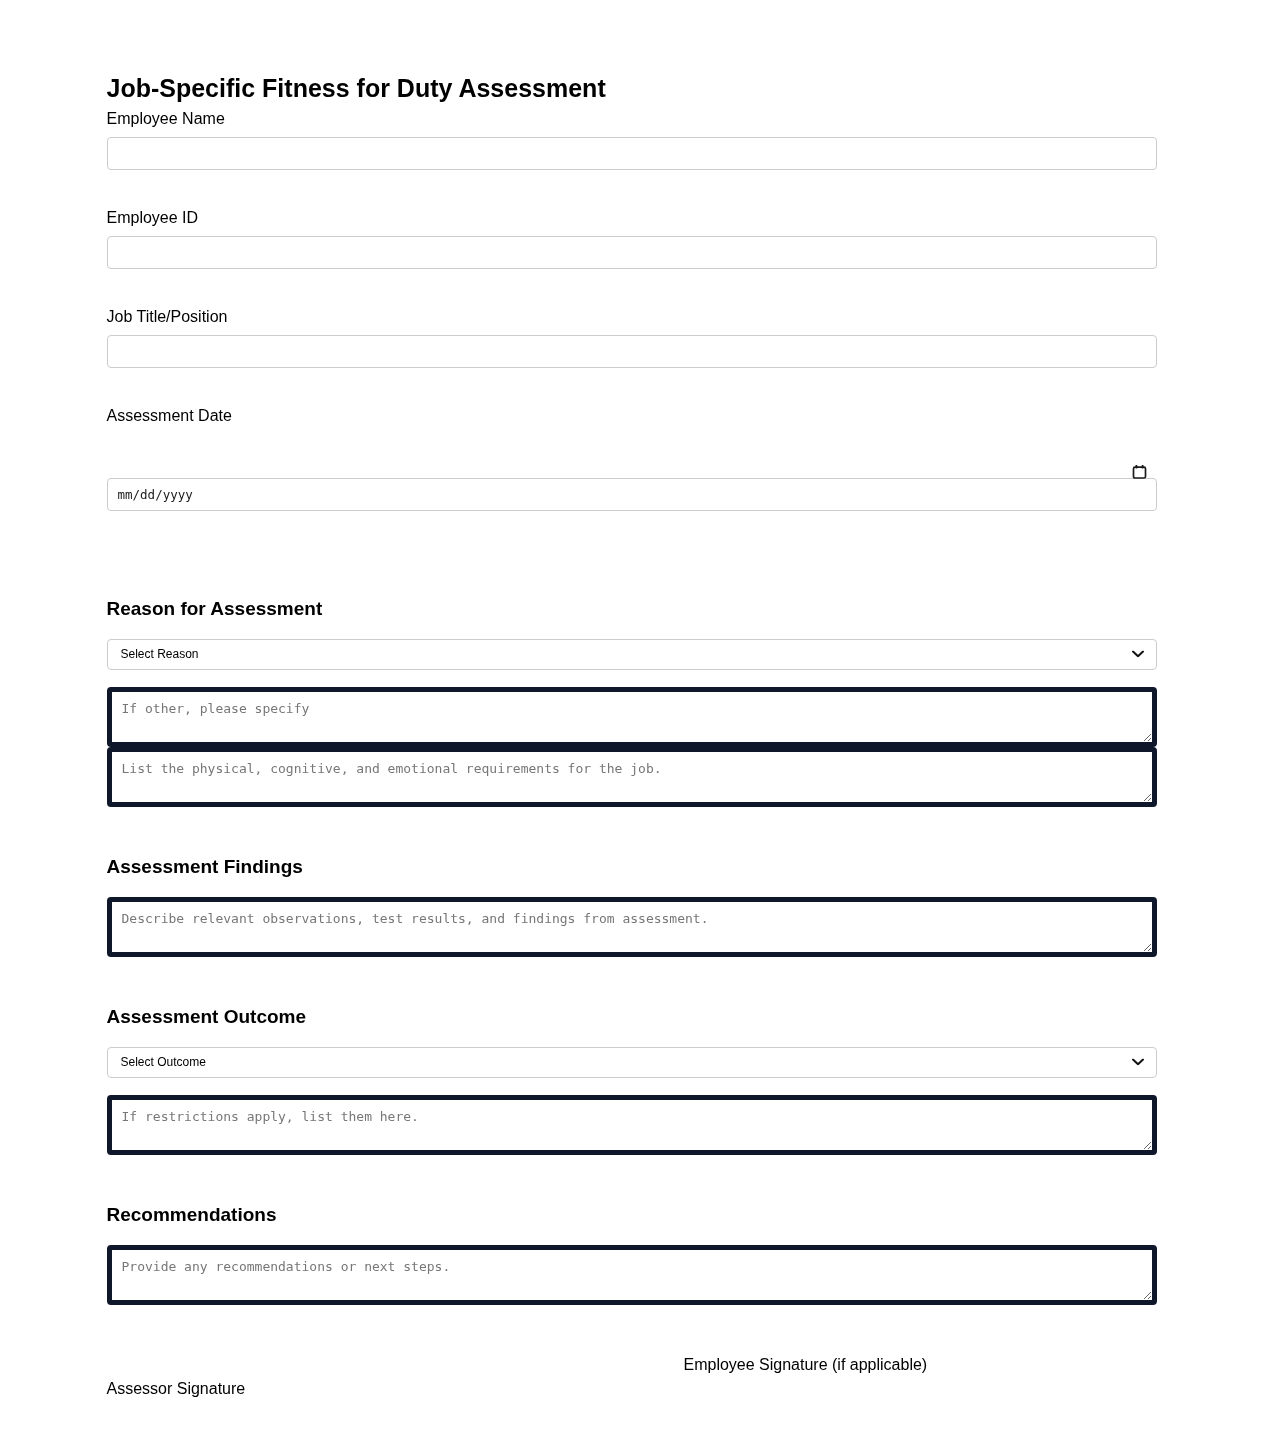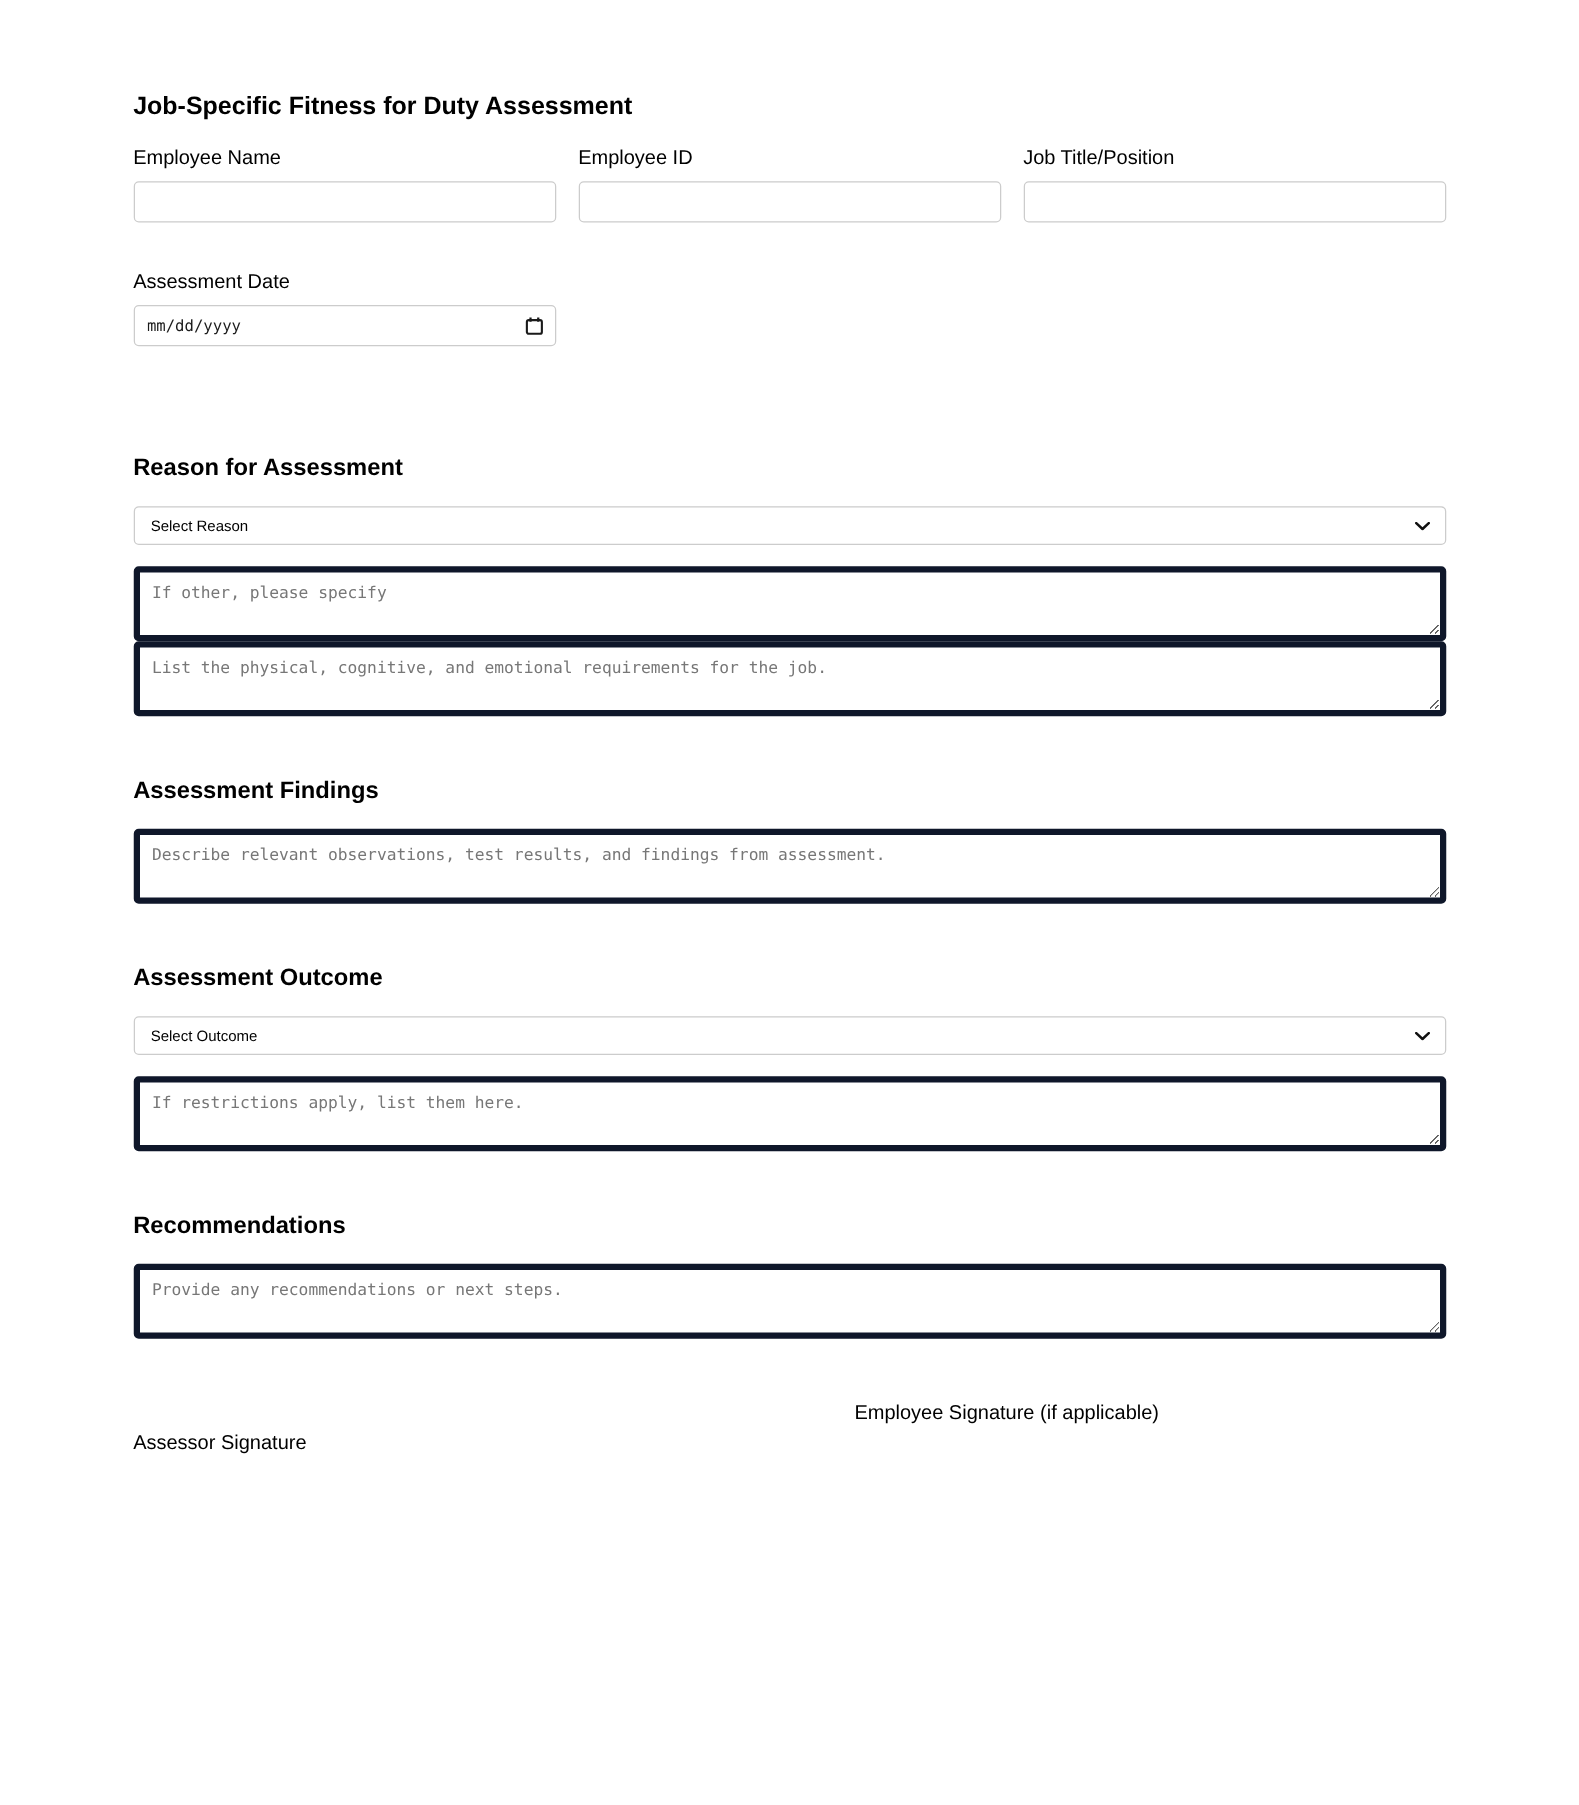"Job-Specific Fitness for Duty Assessment" h1.title { font-size: 20px -> 25px; margin: 0 0 20px 0 -> 0 0 6px 0 }
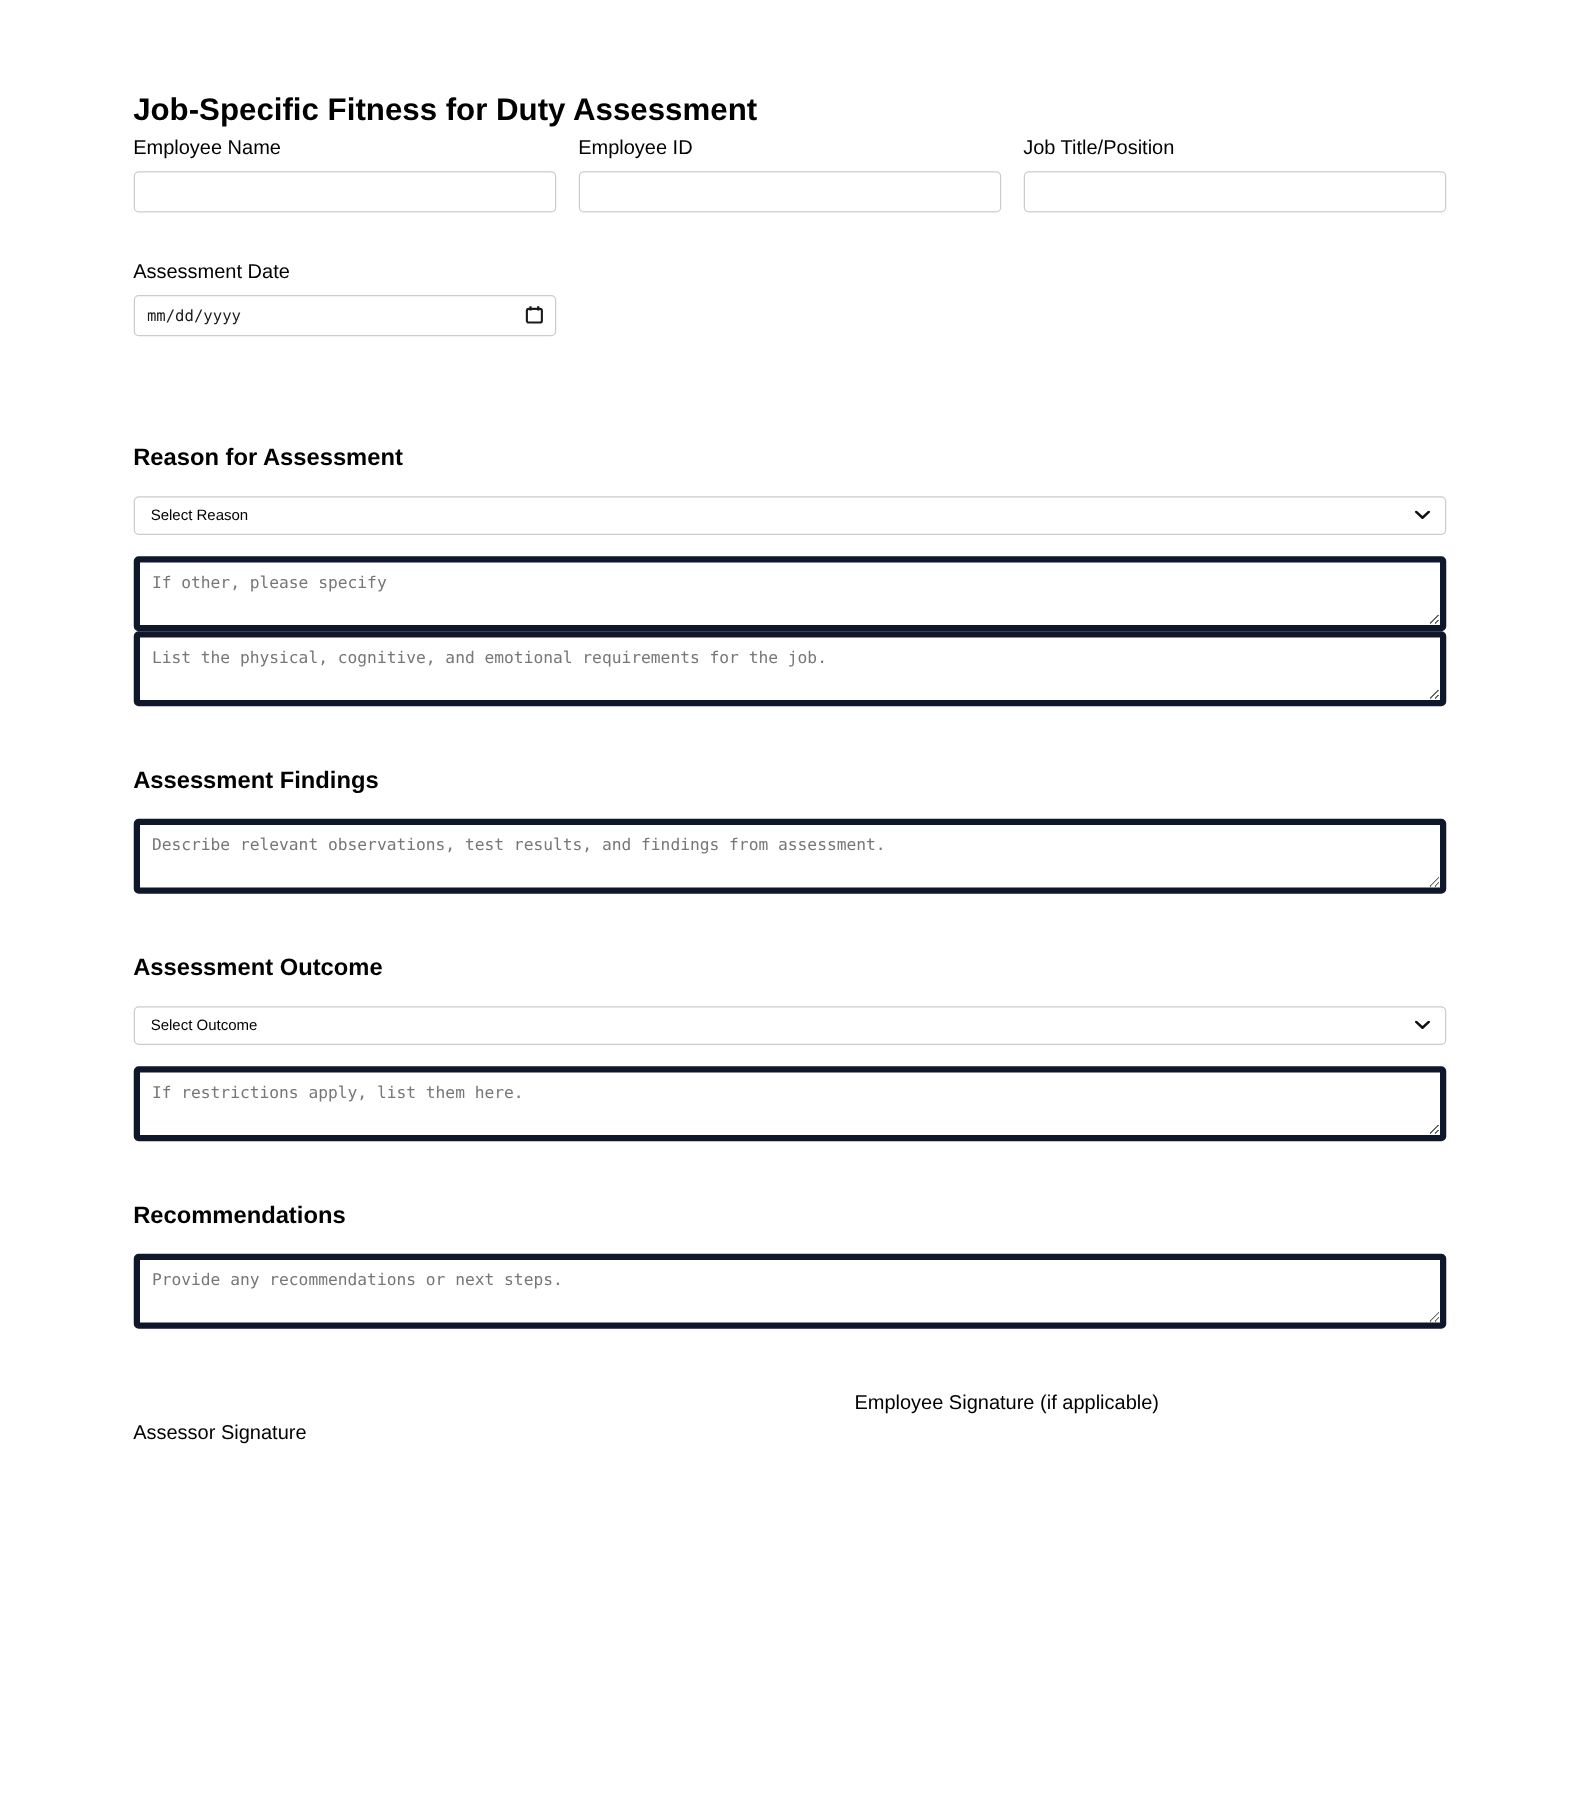"Employee Name" .grid-2 { grid-template-columns: 1fr 1fr 1fr -> 1fr }
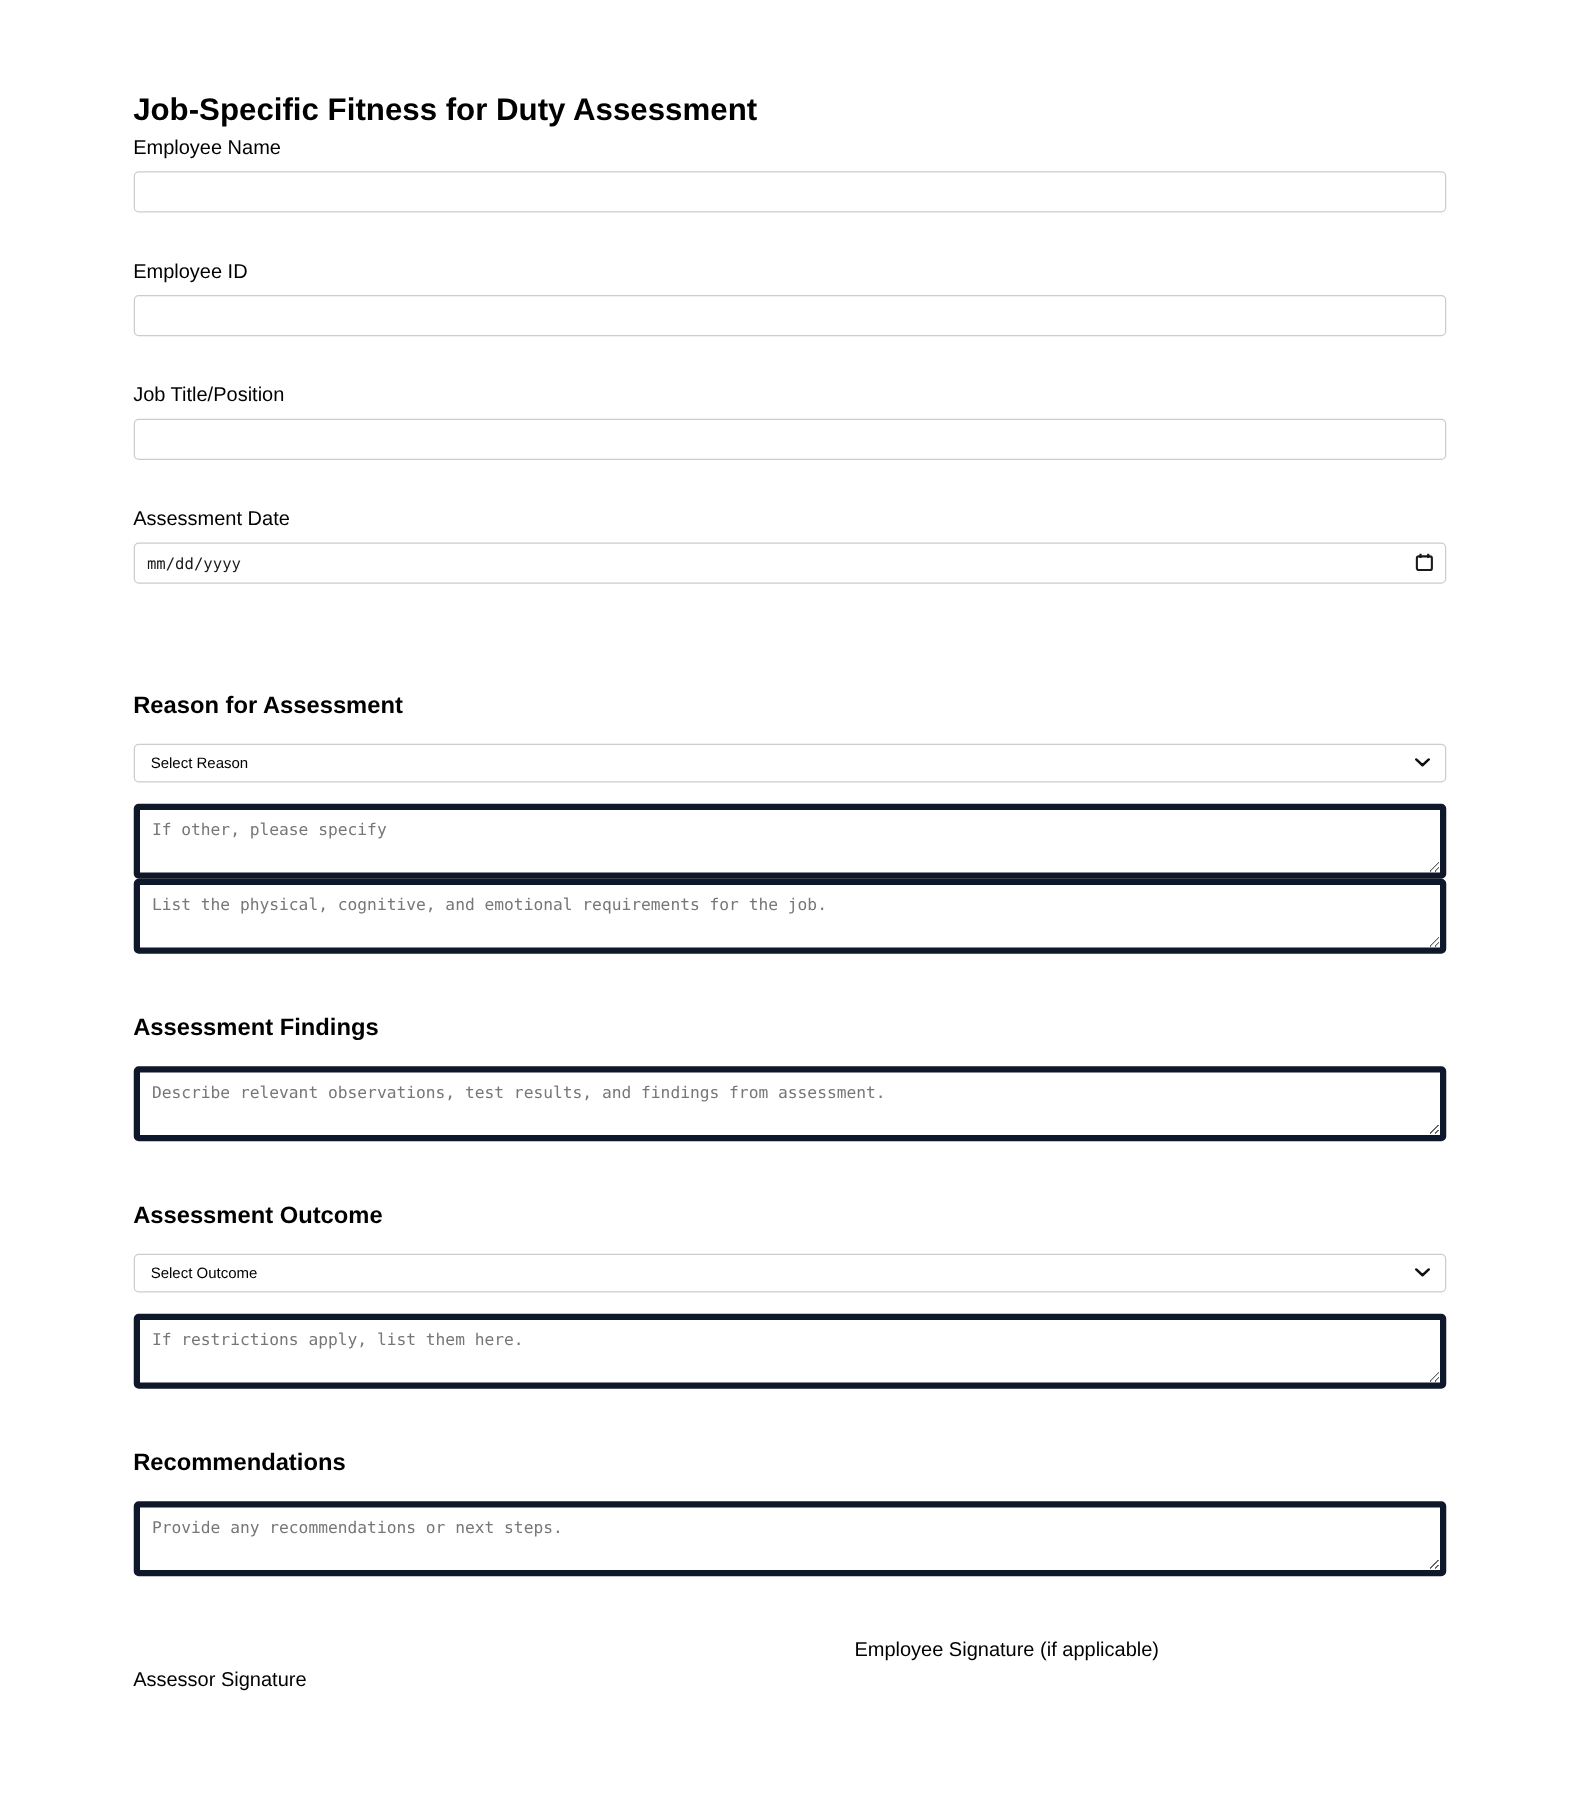"mm/dd/yyyy" .date-wrap input { margin-top: none -> 44px }
